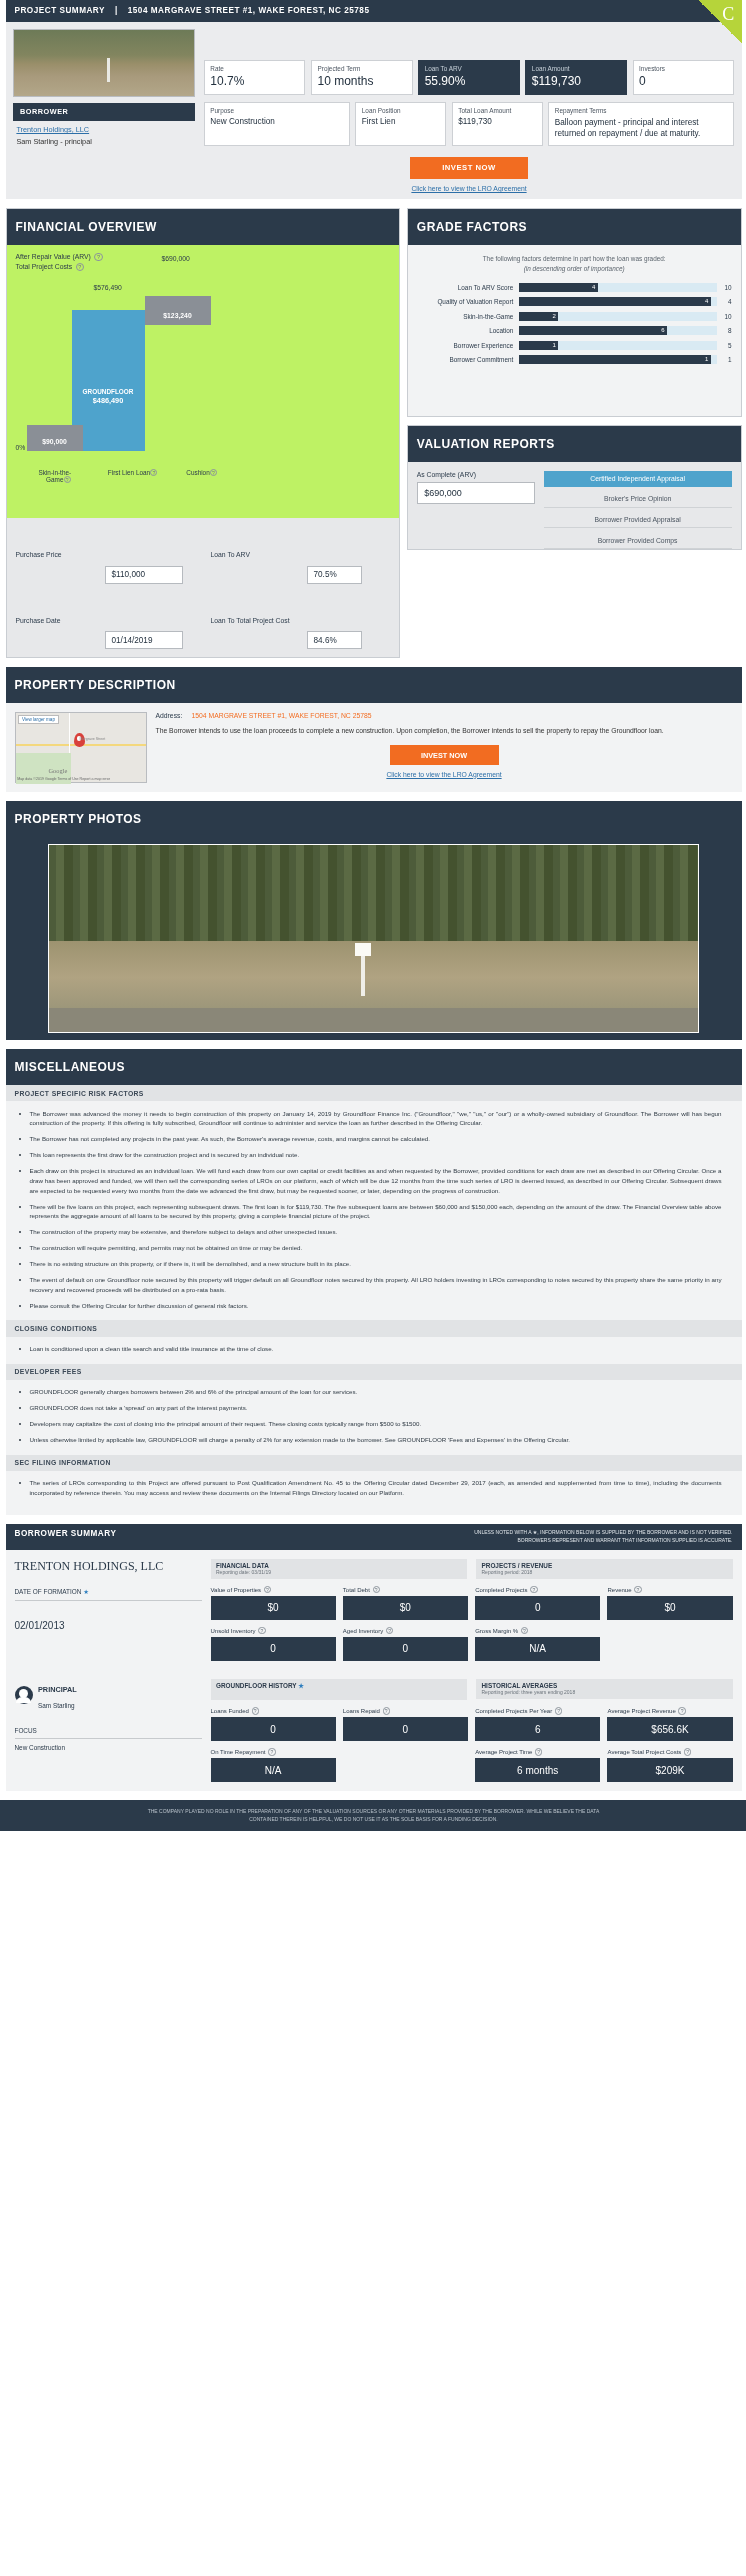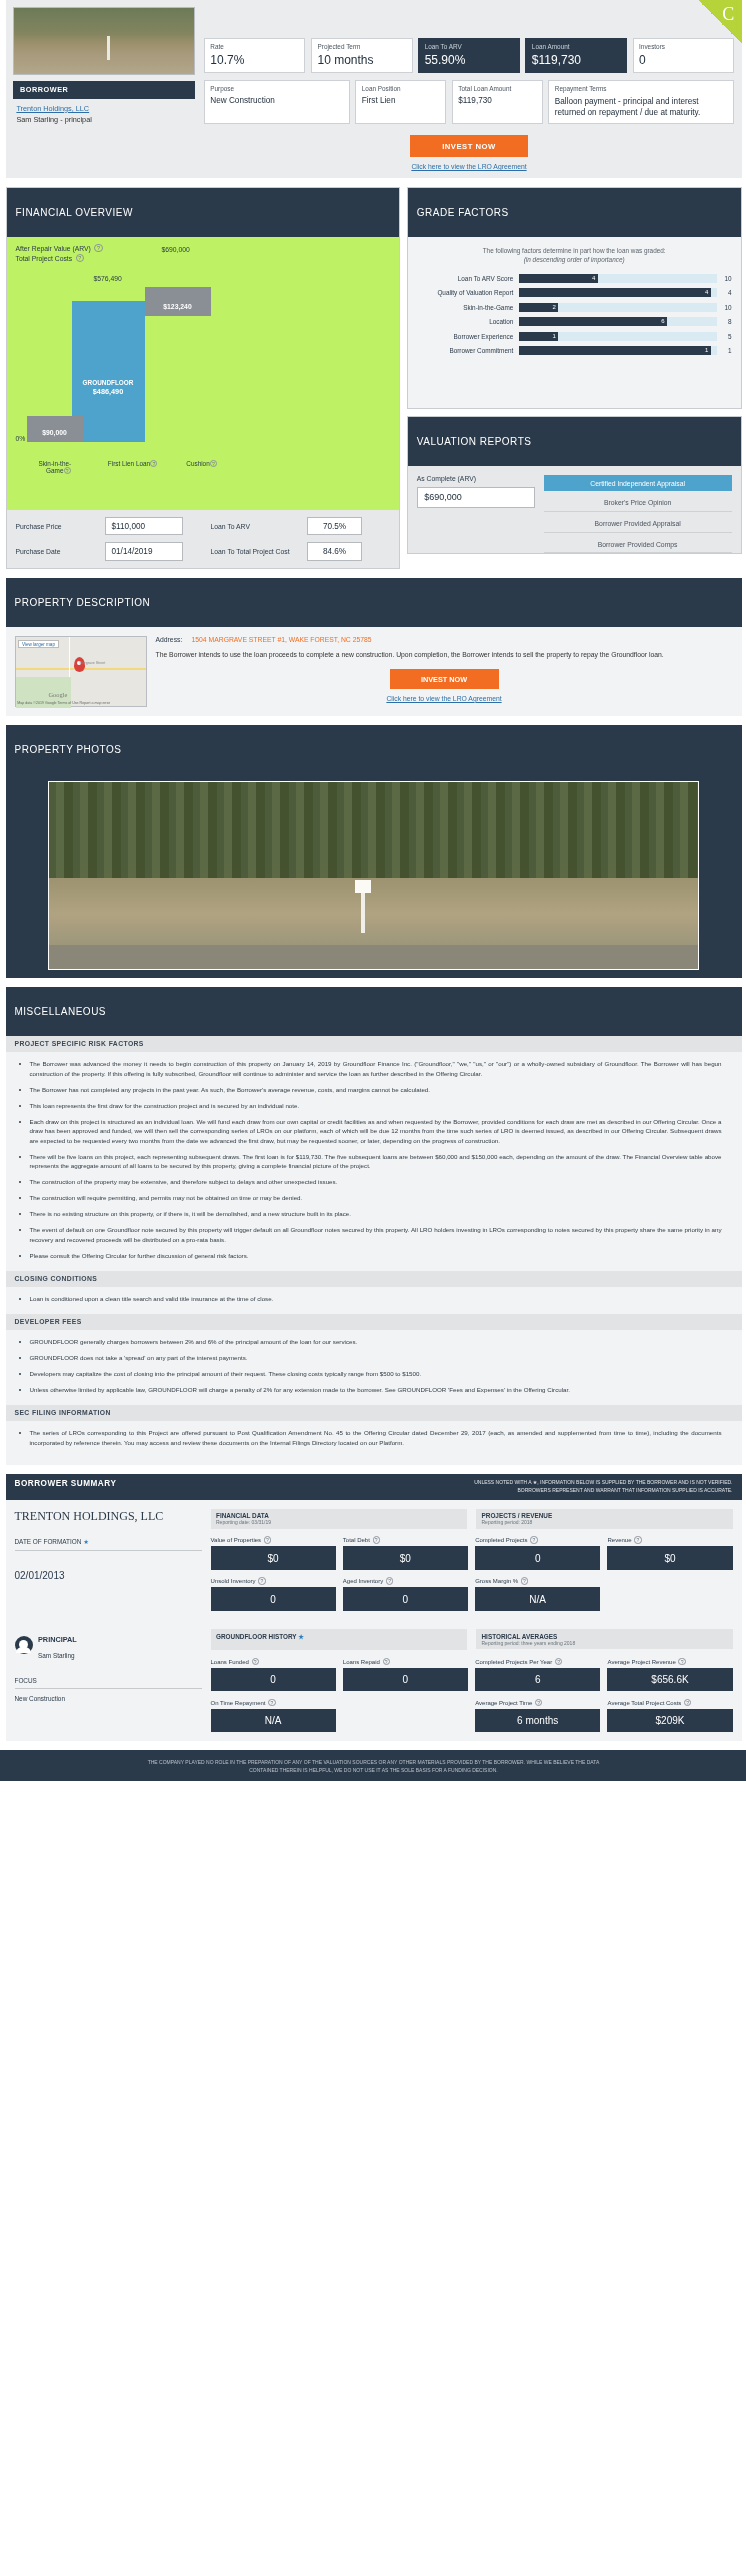"PROJECT SUMMARY | 1504 MARGRAVE" div.proj-bar { html: none -> <div> <span>PROJECT SUMMARY</span> <span>|</span> <span>1504 MARGRAVE STREET #1, WAKE FOREST, NC 25785</span> </div> }
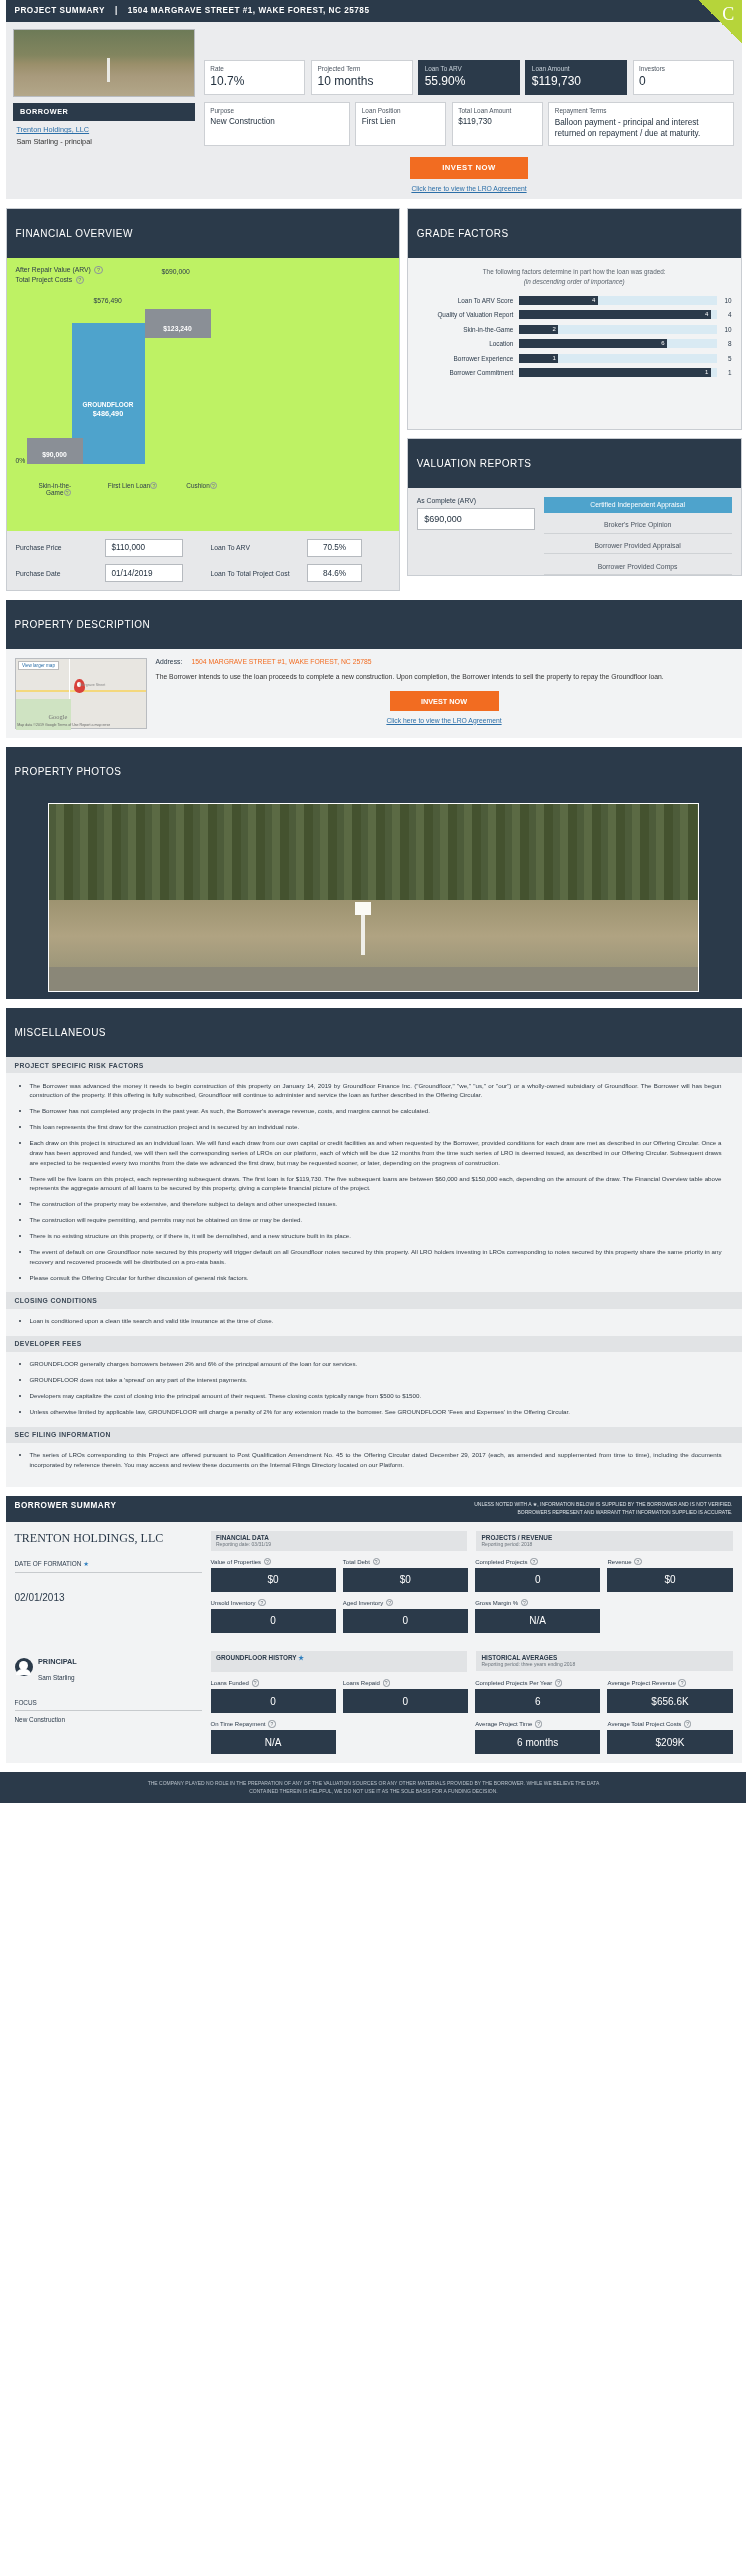"FINANCIAL OVERVIEW" .sec-bar { font-size: 10px -> 12px; font-weight: normal -> bold; padding: 19px 9px -> 11px 9px }
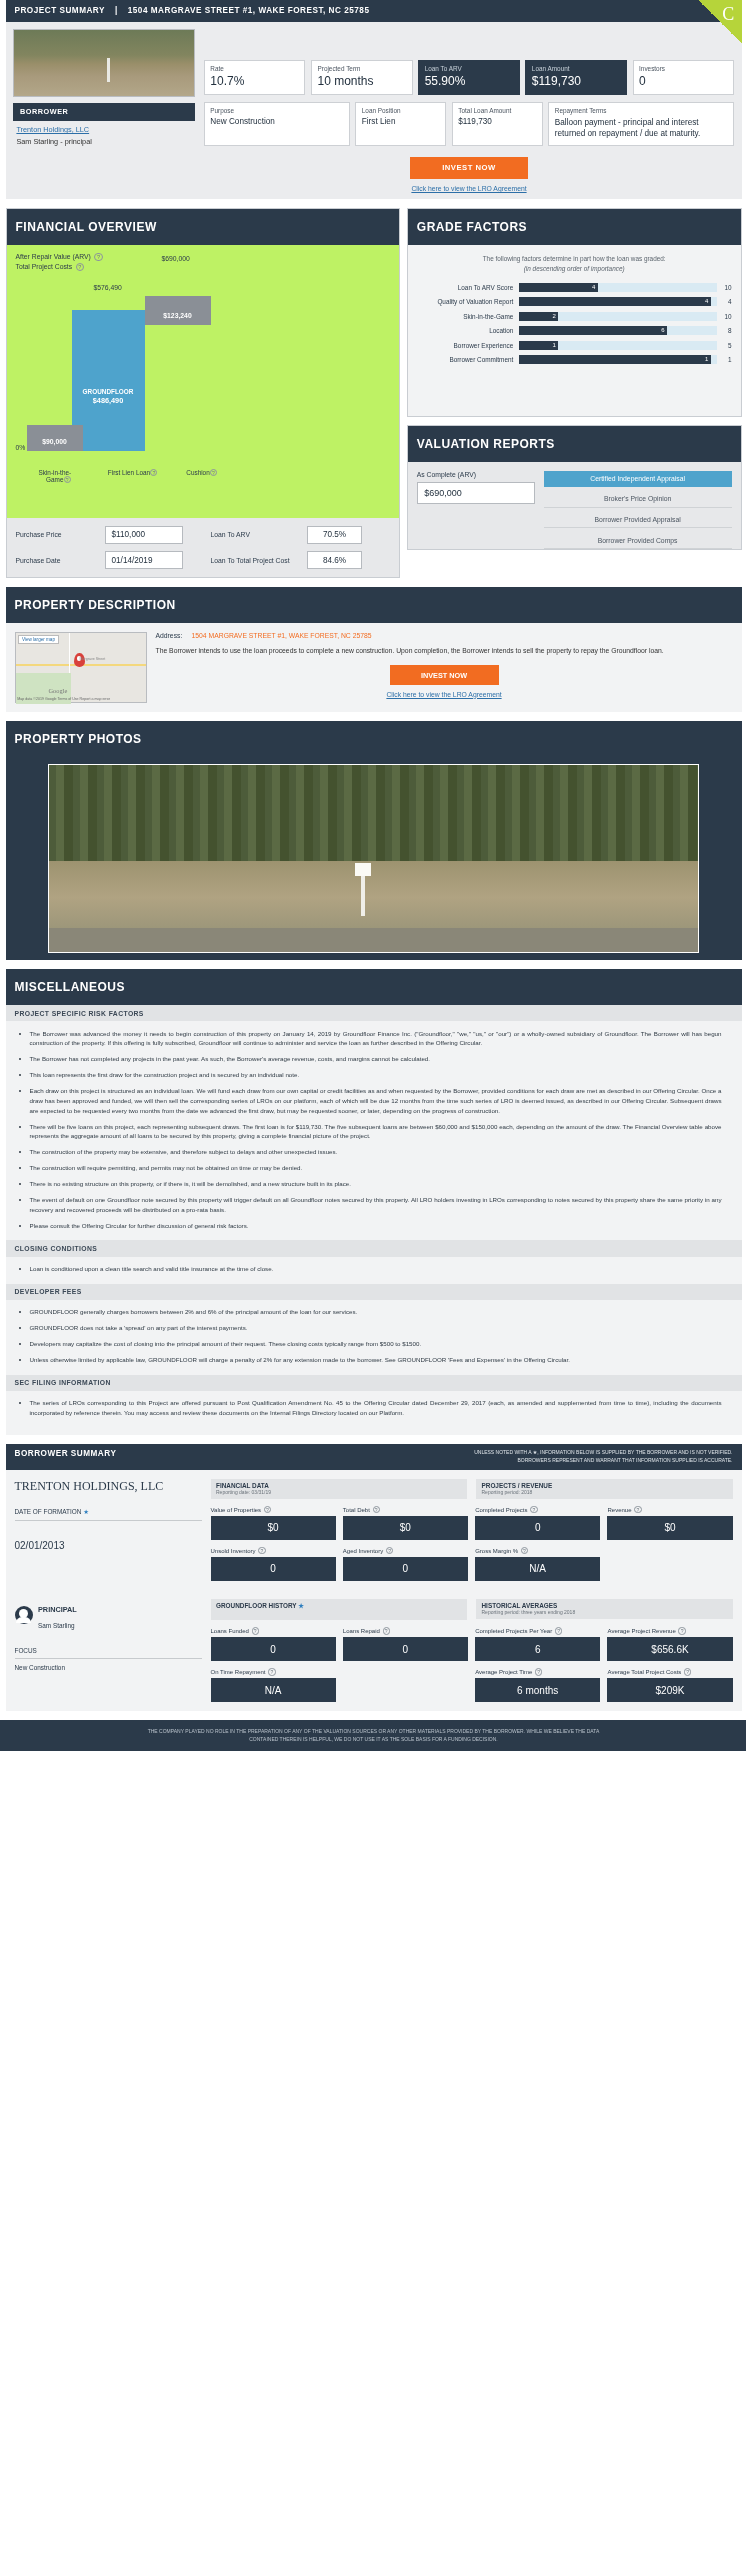"$110,000" .ff-row .inp { margin-top: none -> 40px }
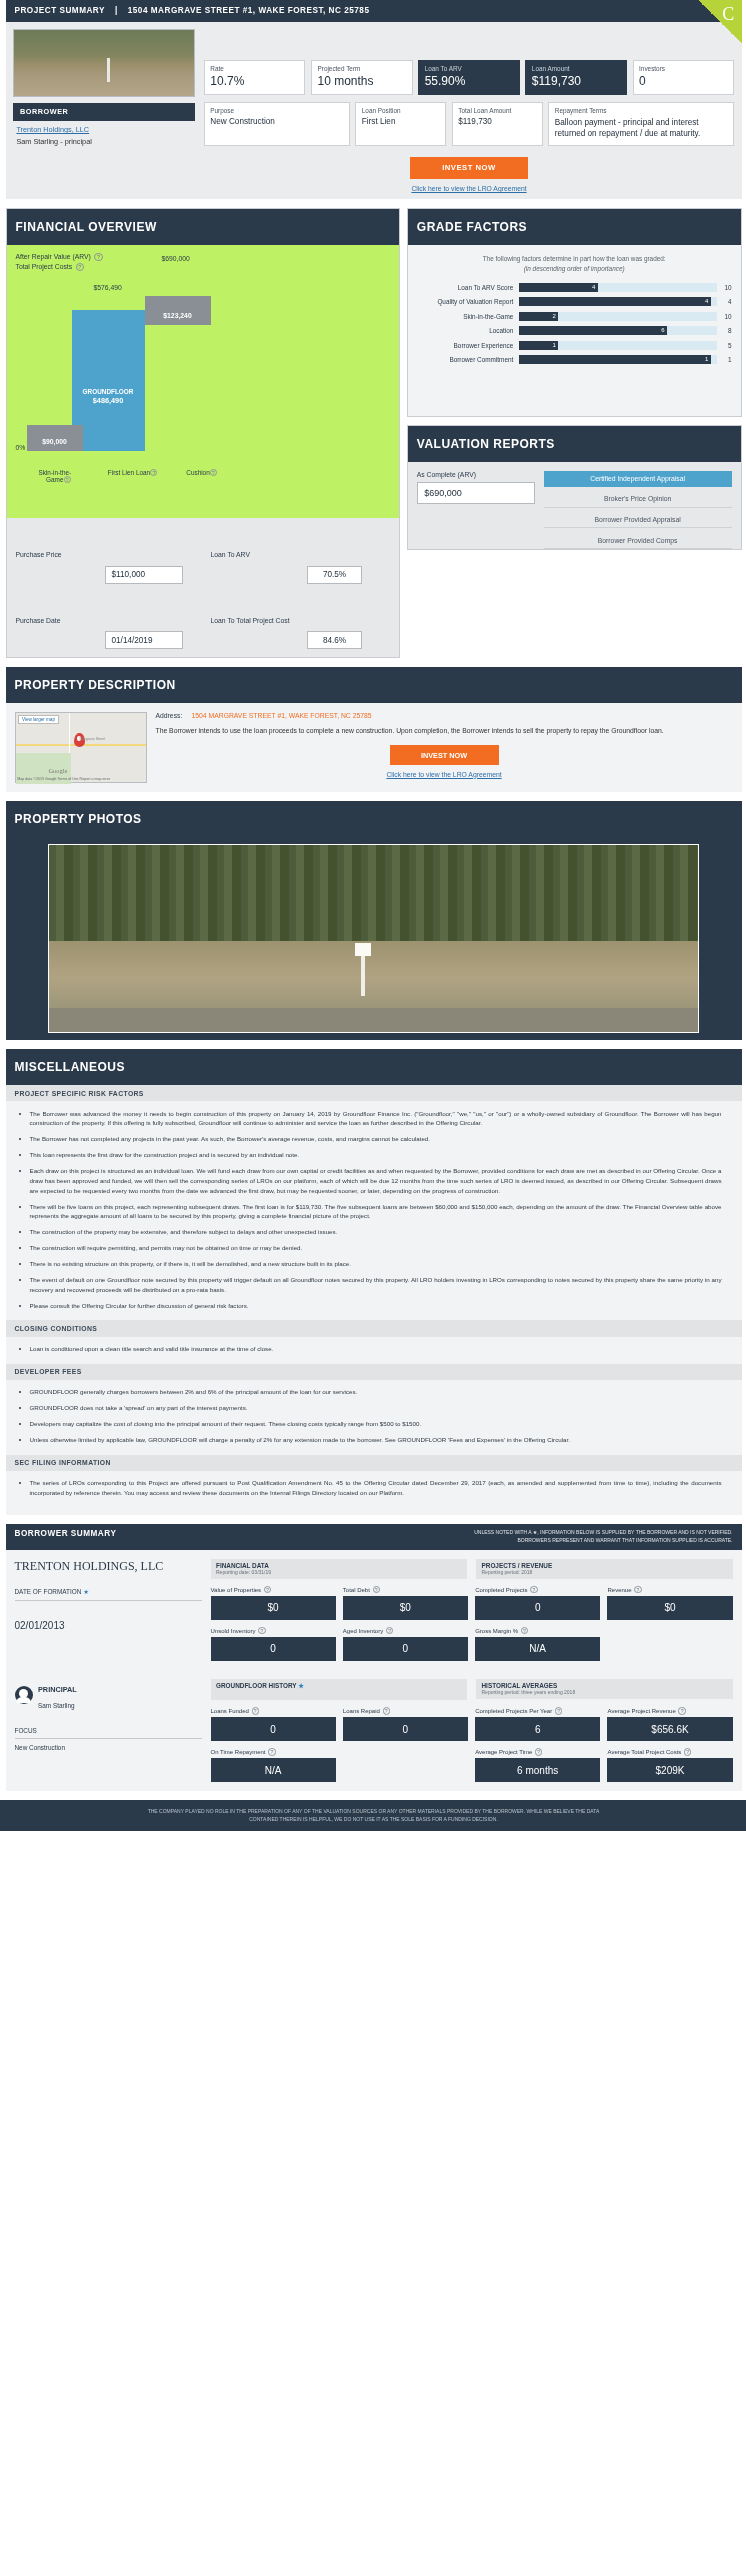"70.5%" .ff-row .inp.w2 { text-align: center -> none }
